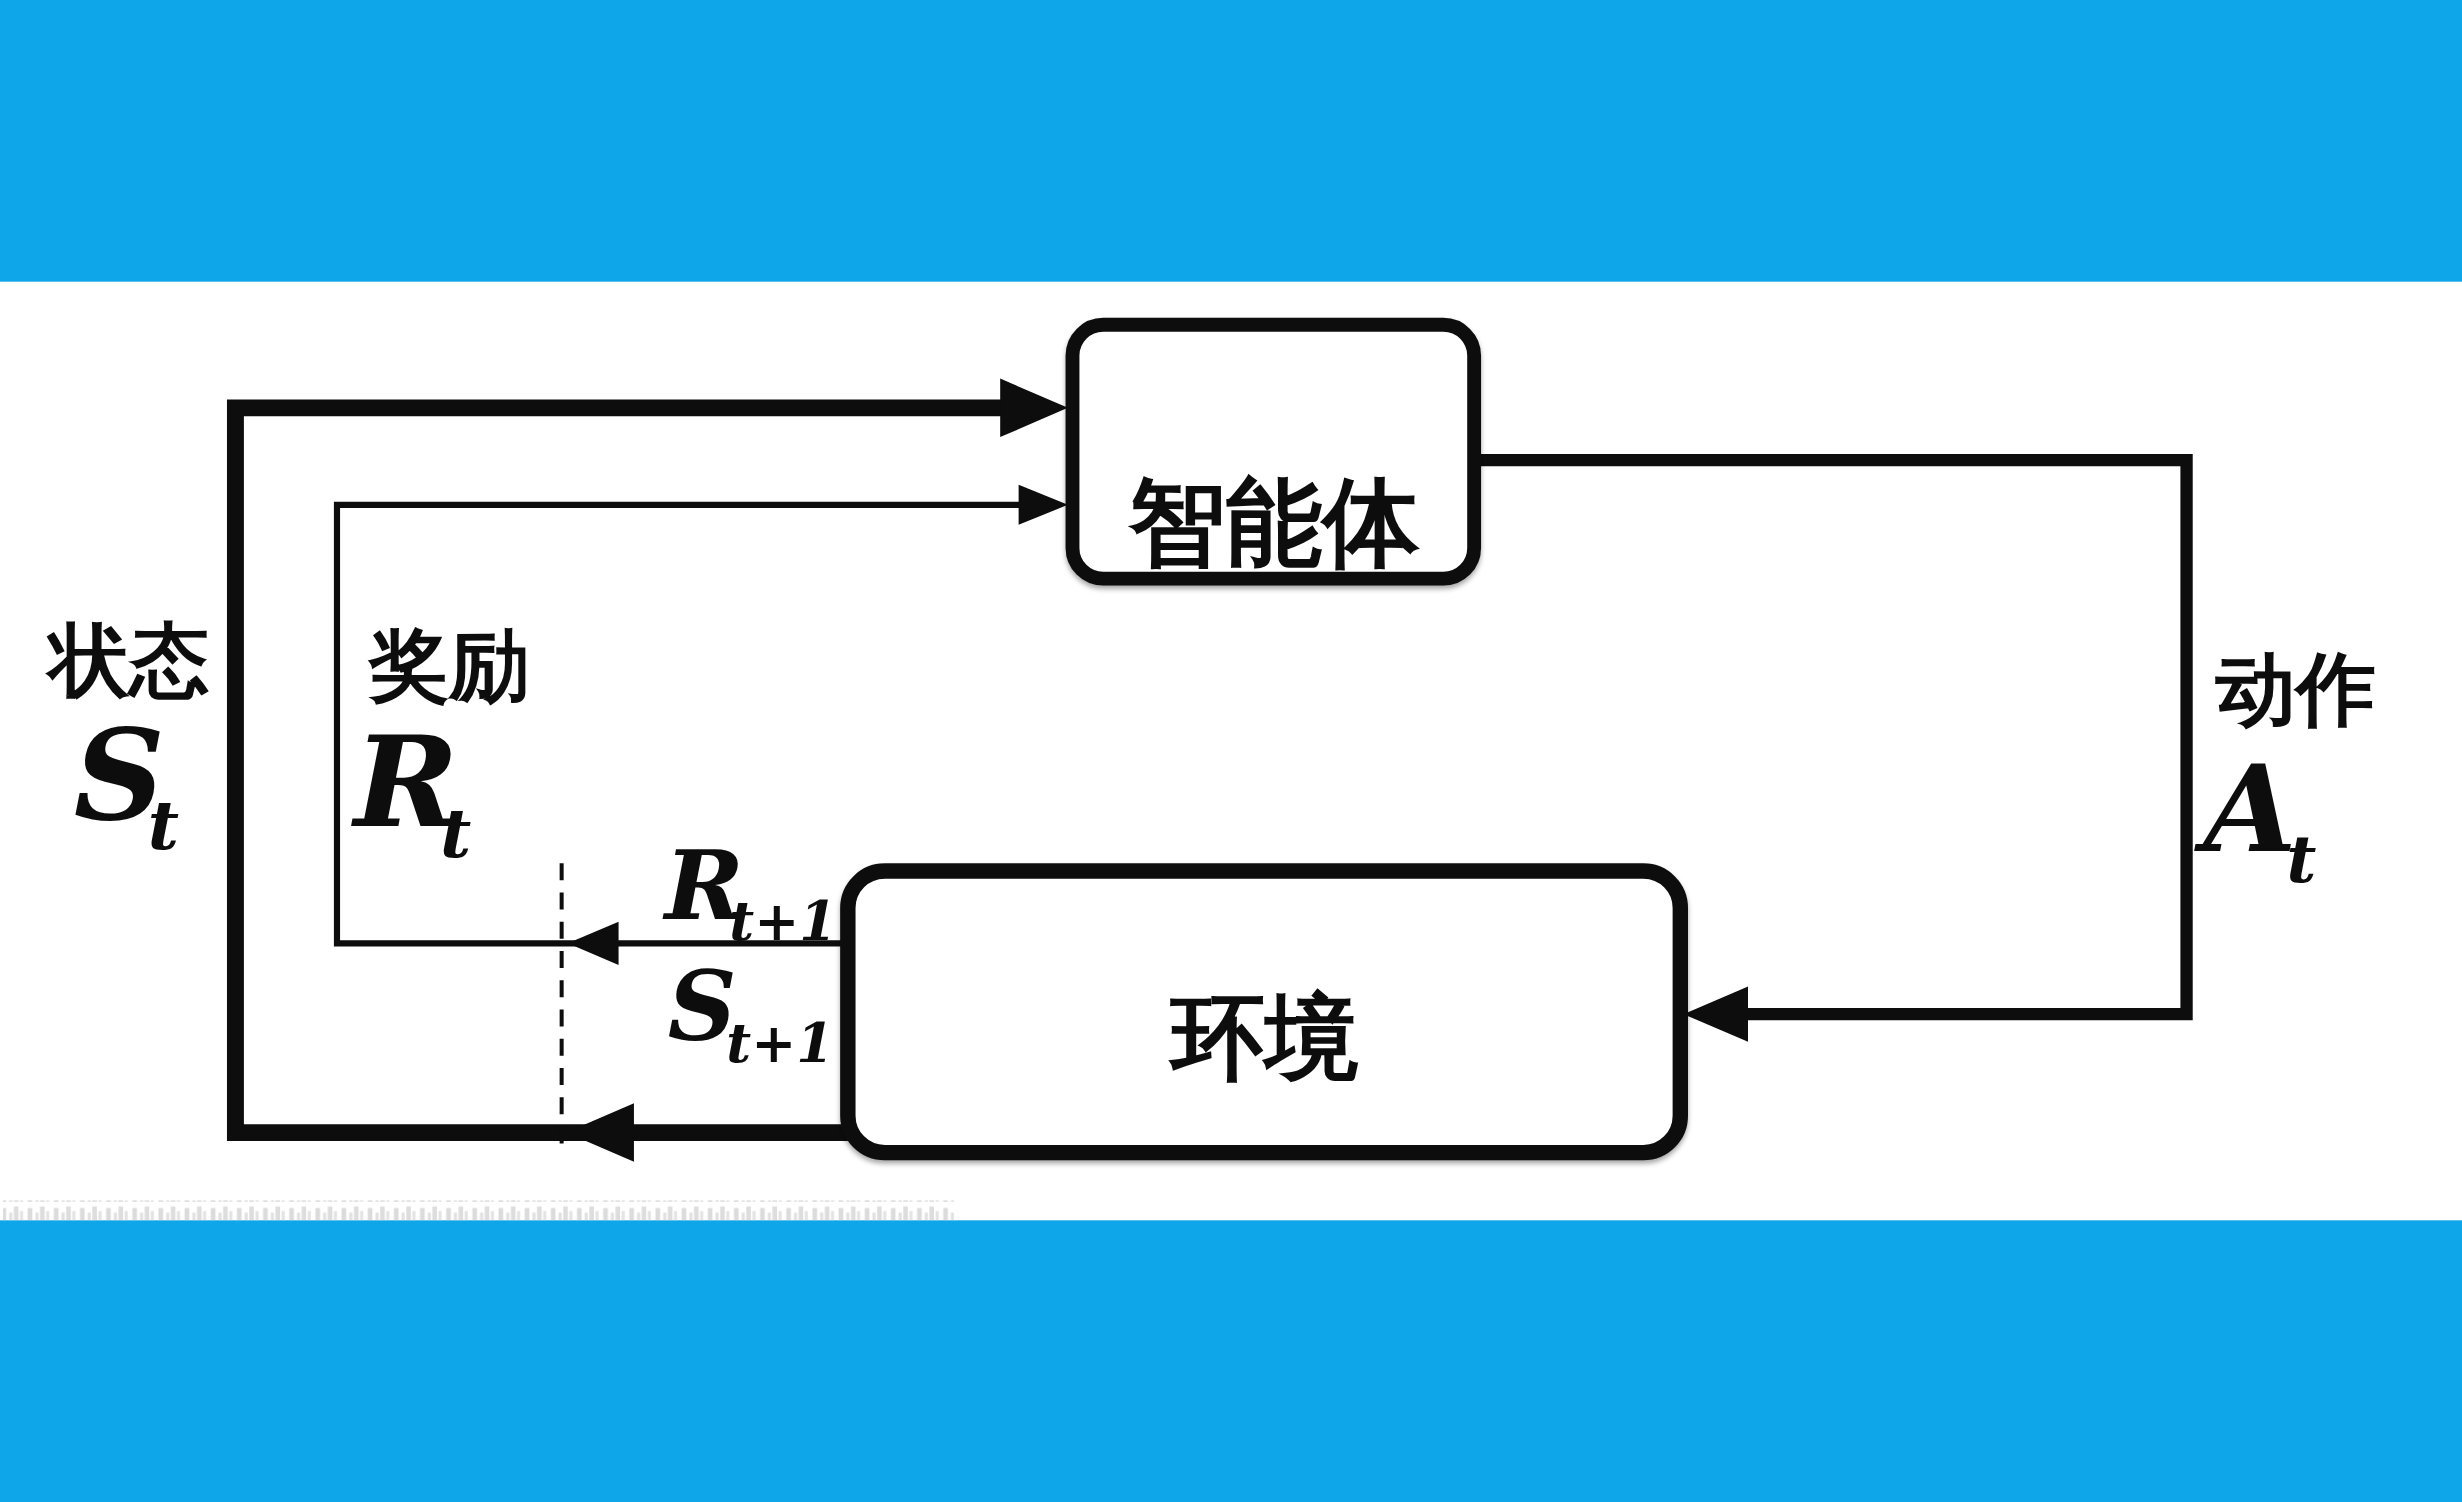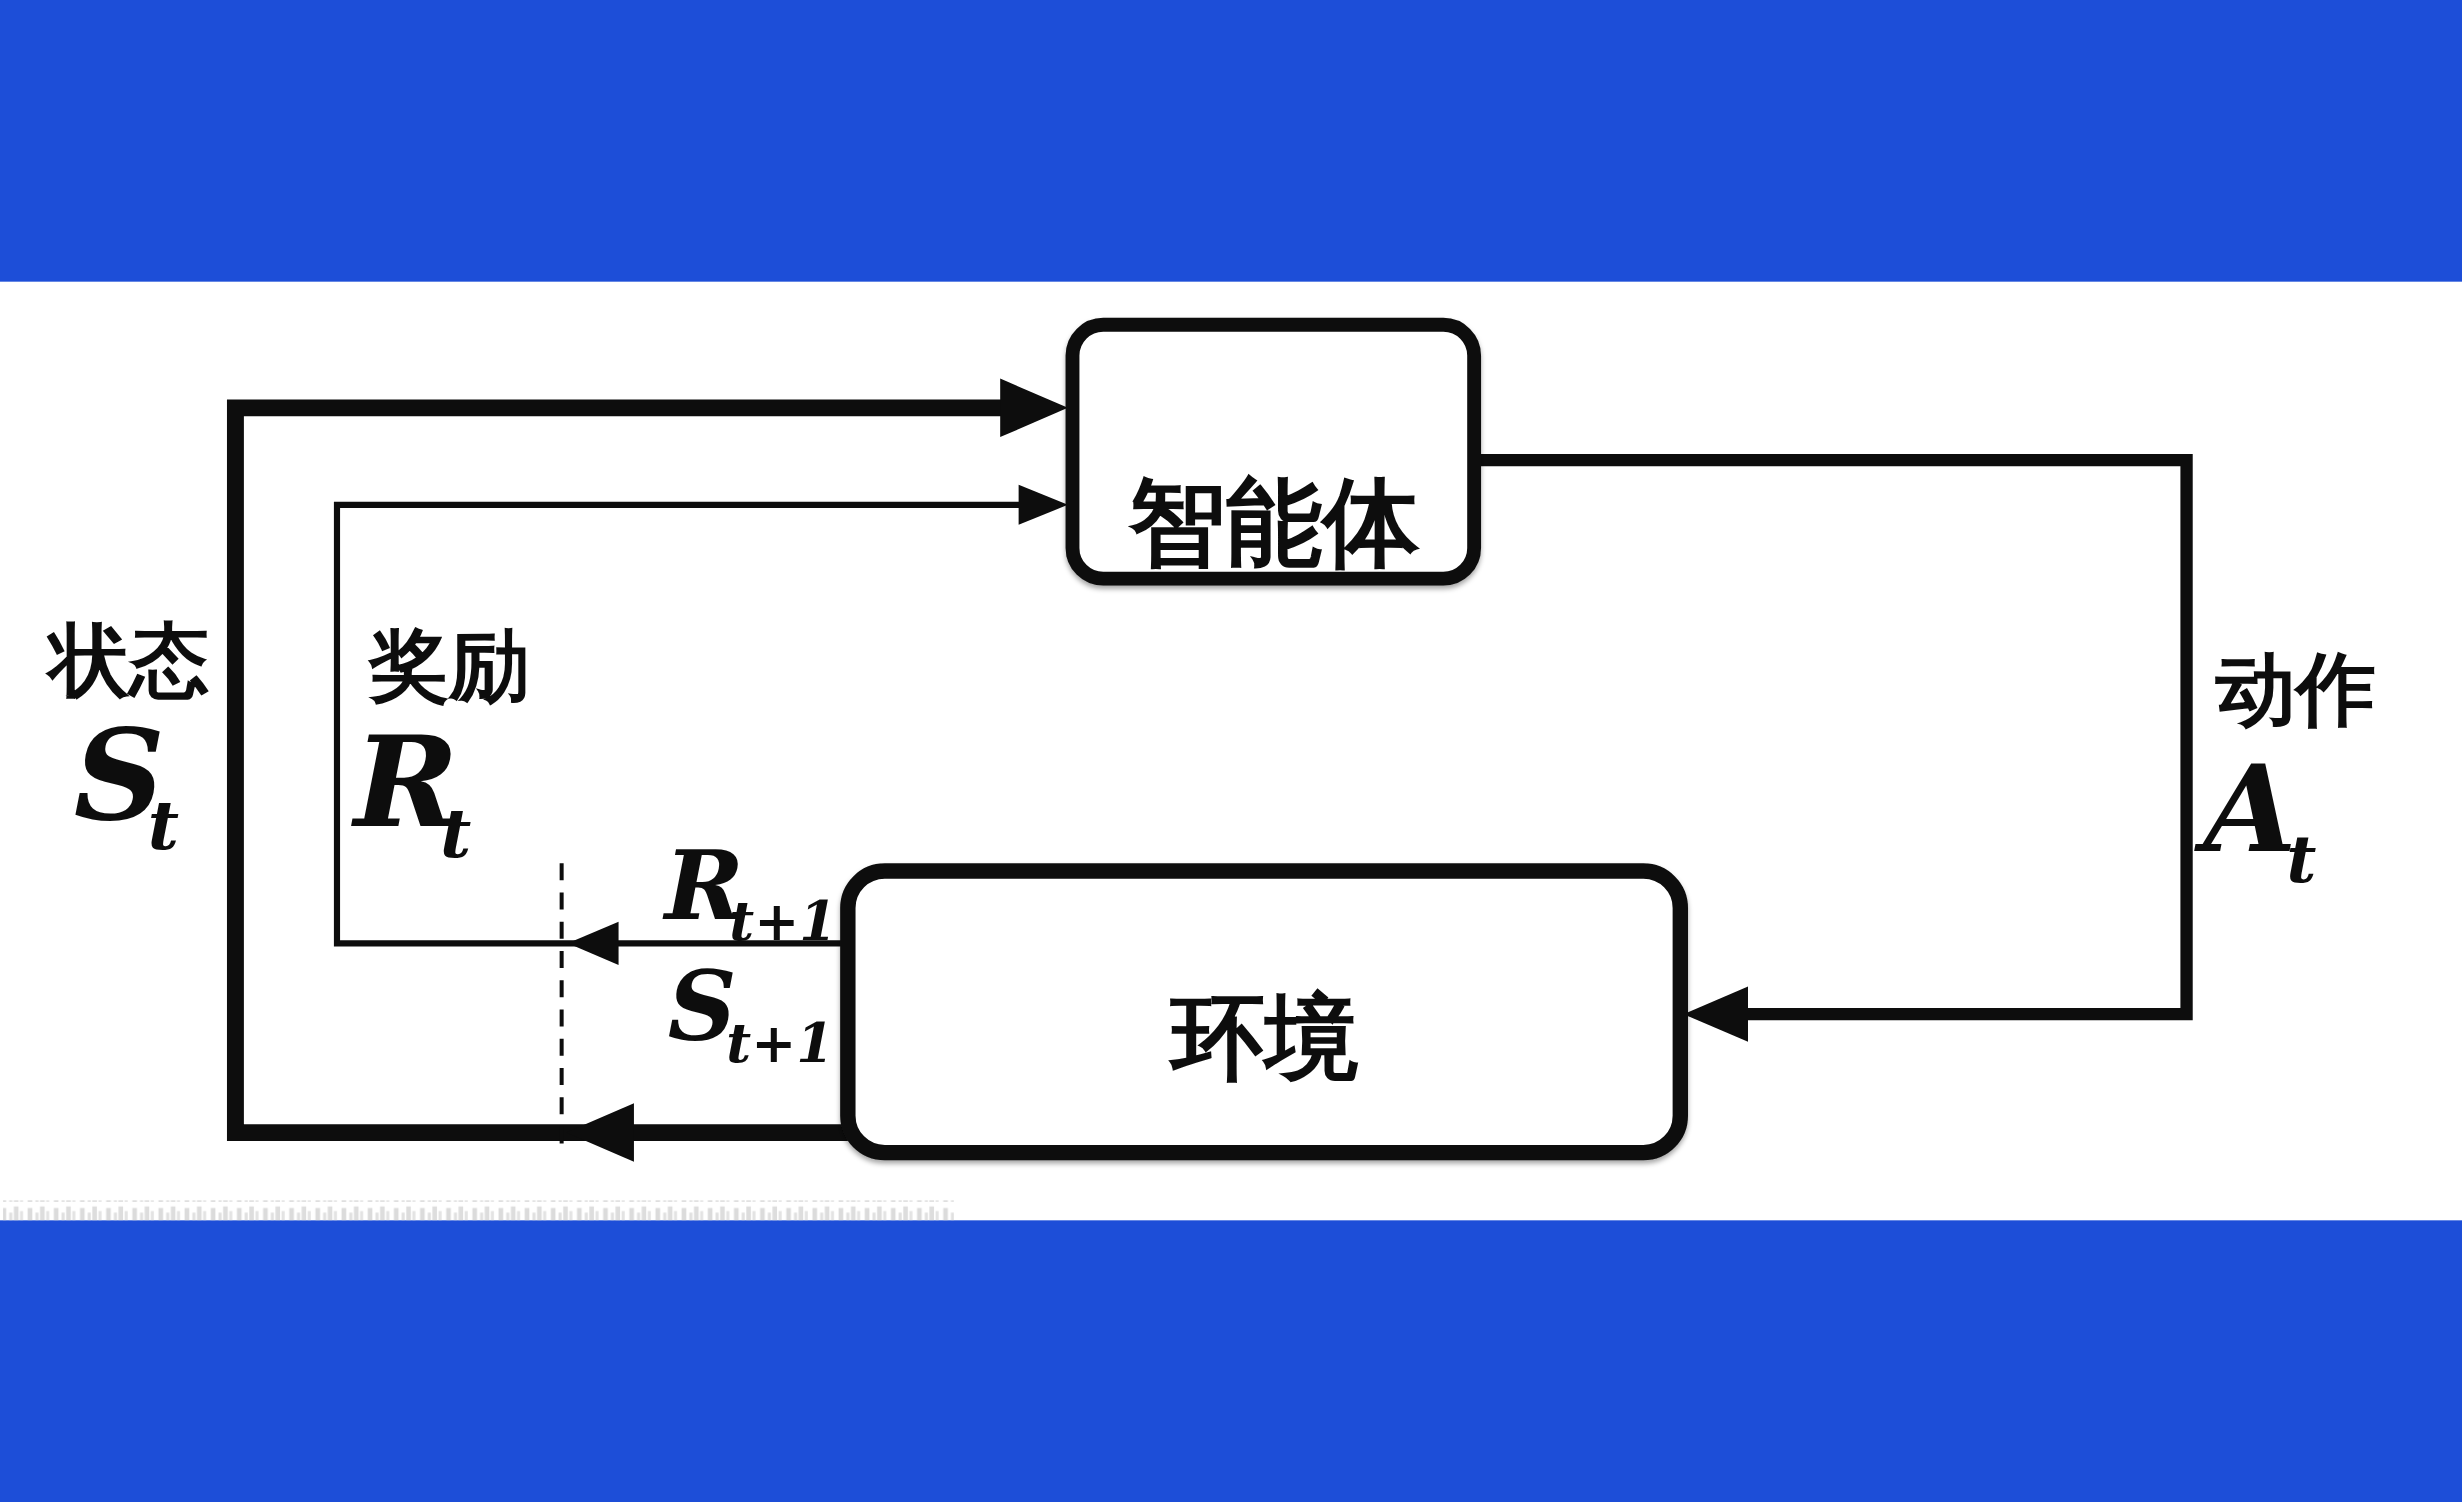"智能体" .stage { background: #1d4ed8 -> #0ea5e9 }
